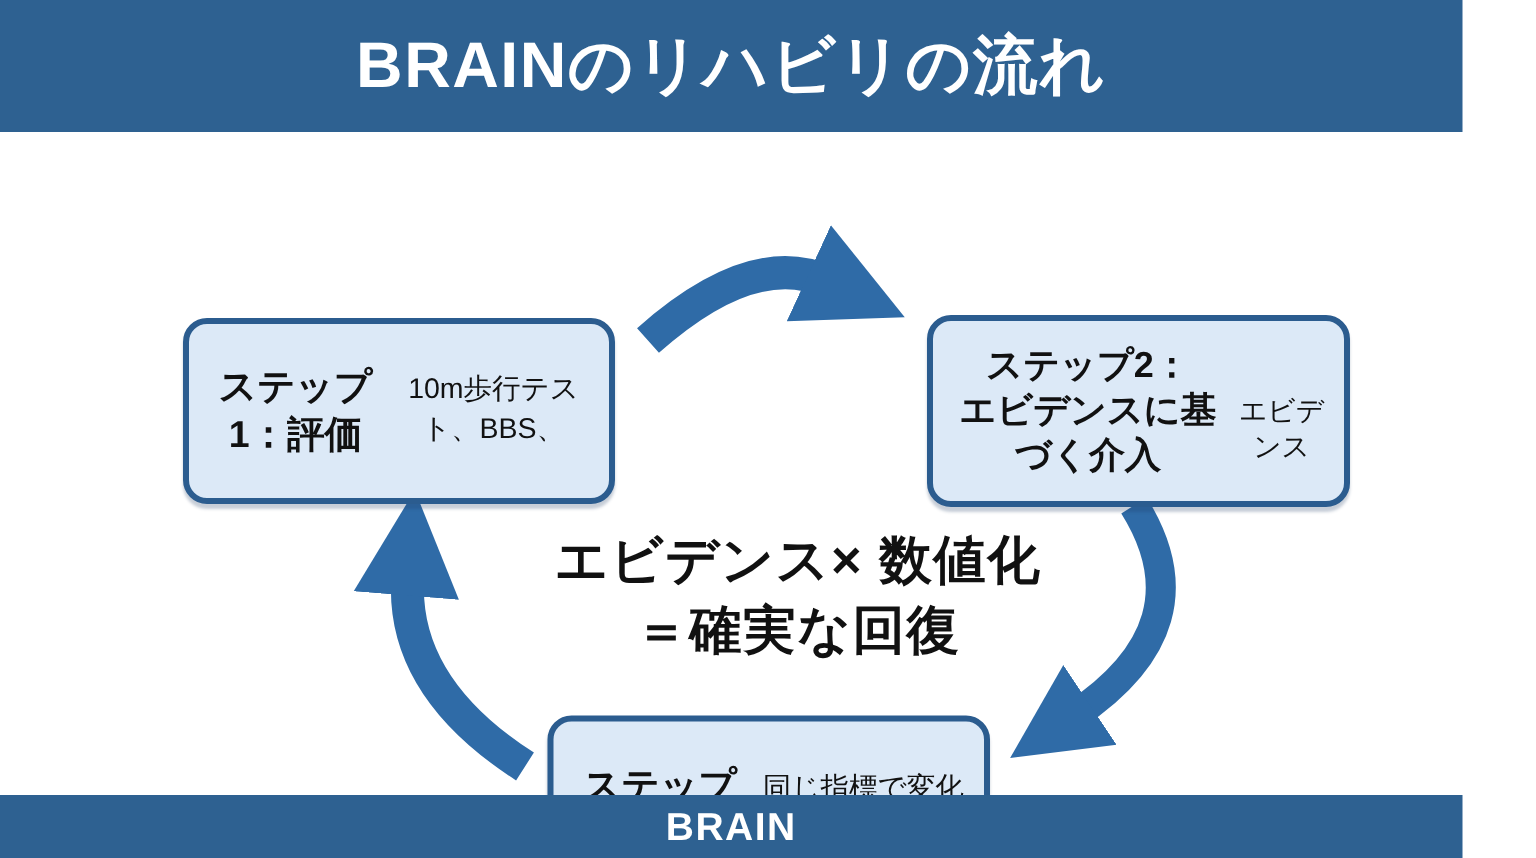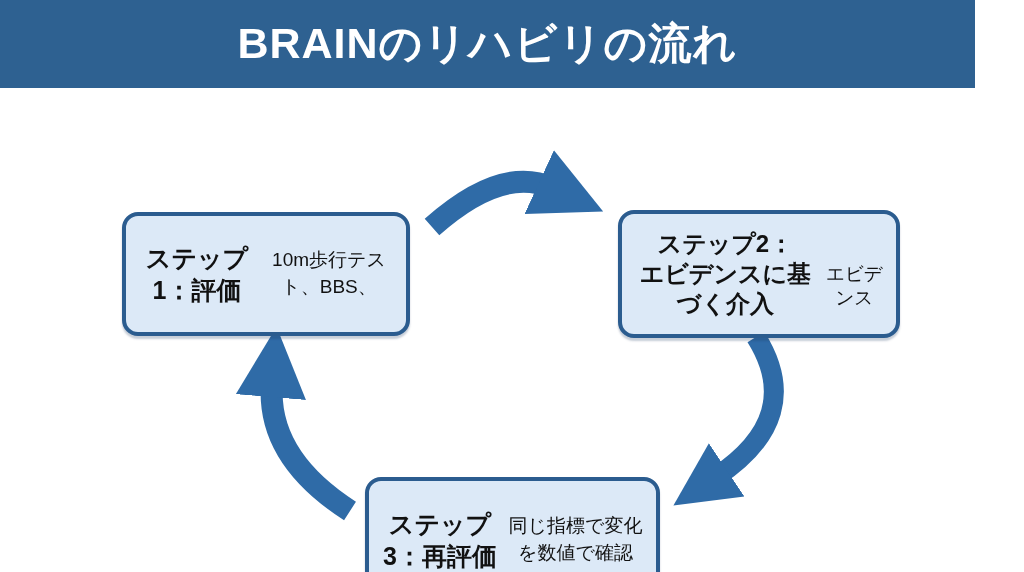"エビデンス× 数値化" div.center-message { html: none -> <div> <div>エビデンス× 数値化</div> <div>＝確実な回復</div> </div> }
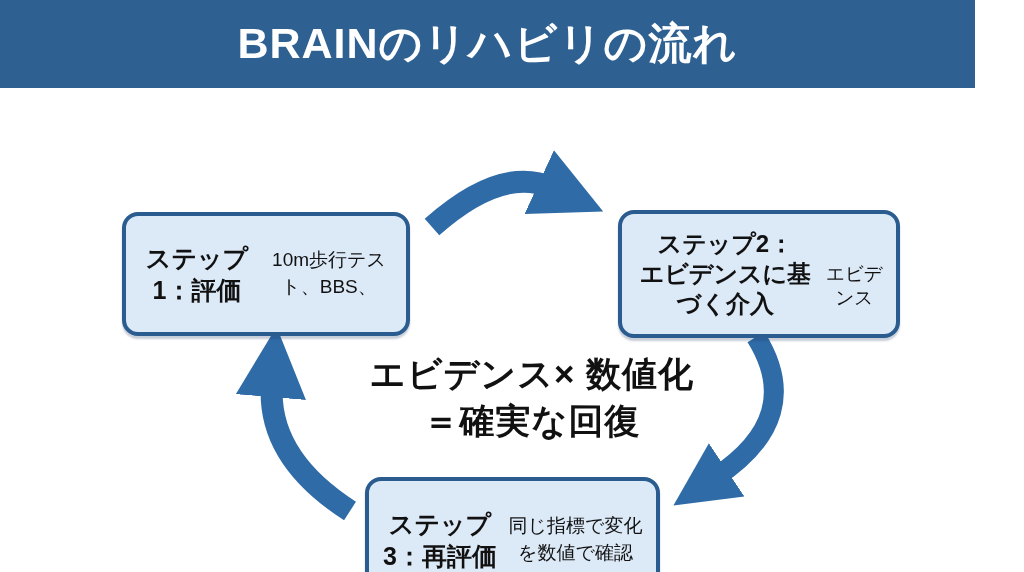"BRAIN" footer.bar { html: none -> <footer> <div>BRAIN</div> </footer> }
